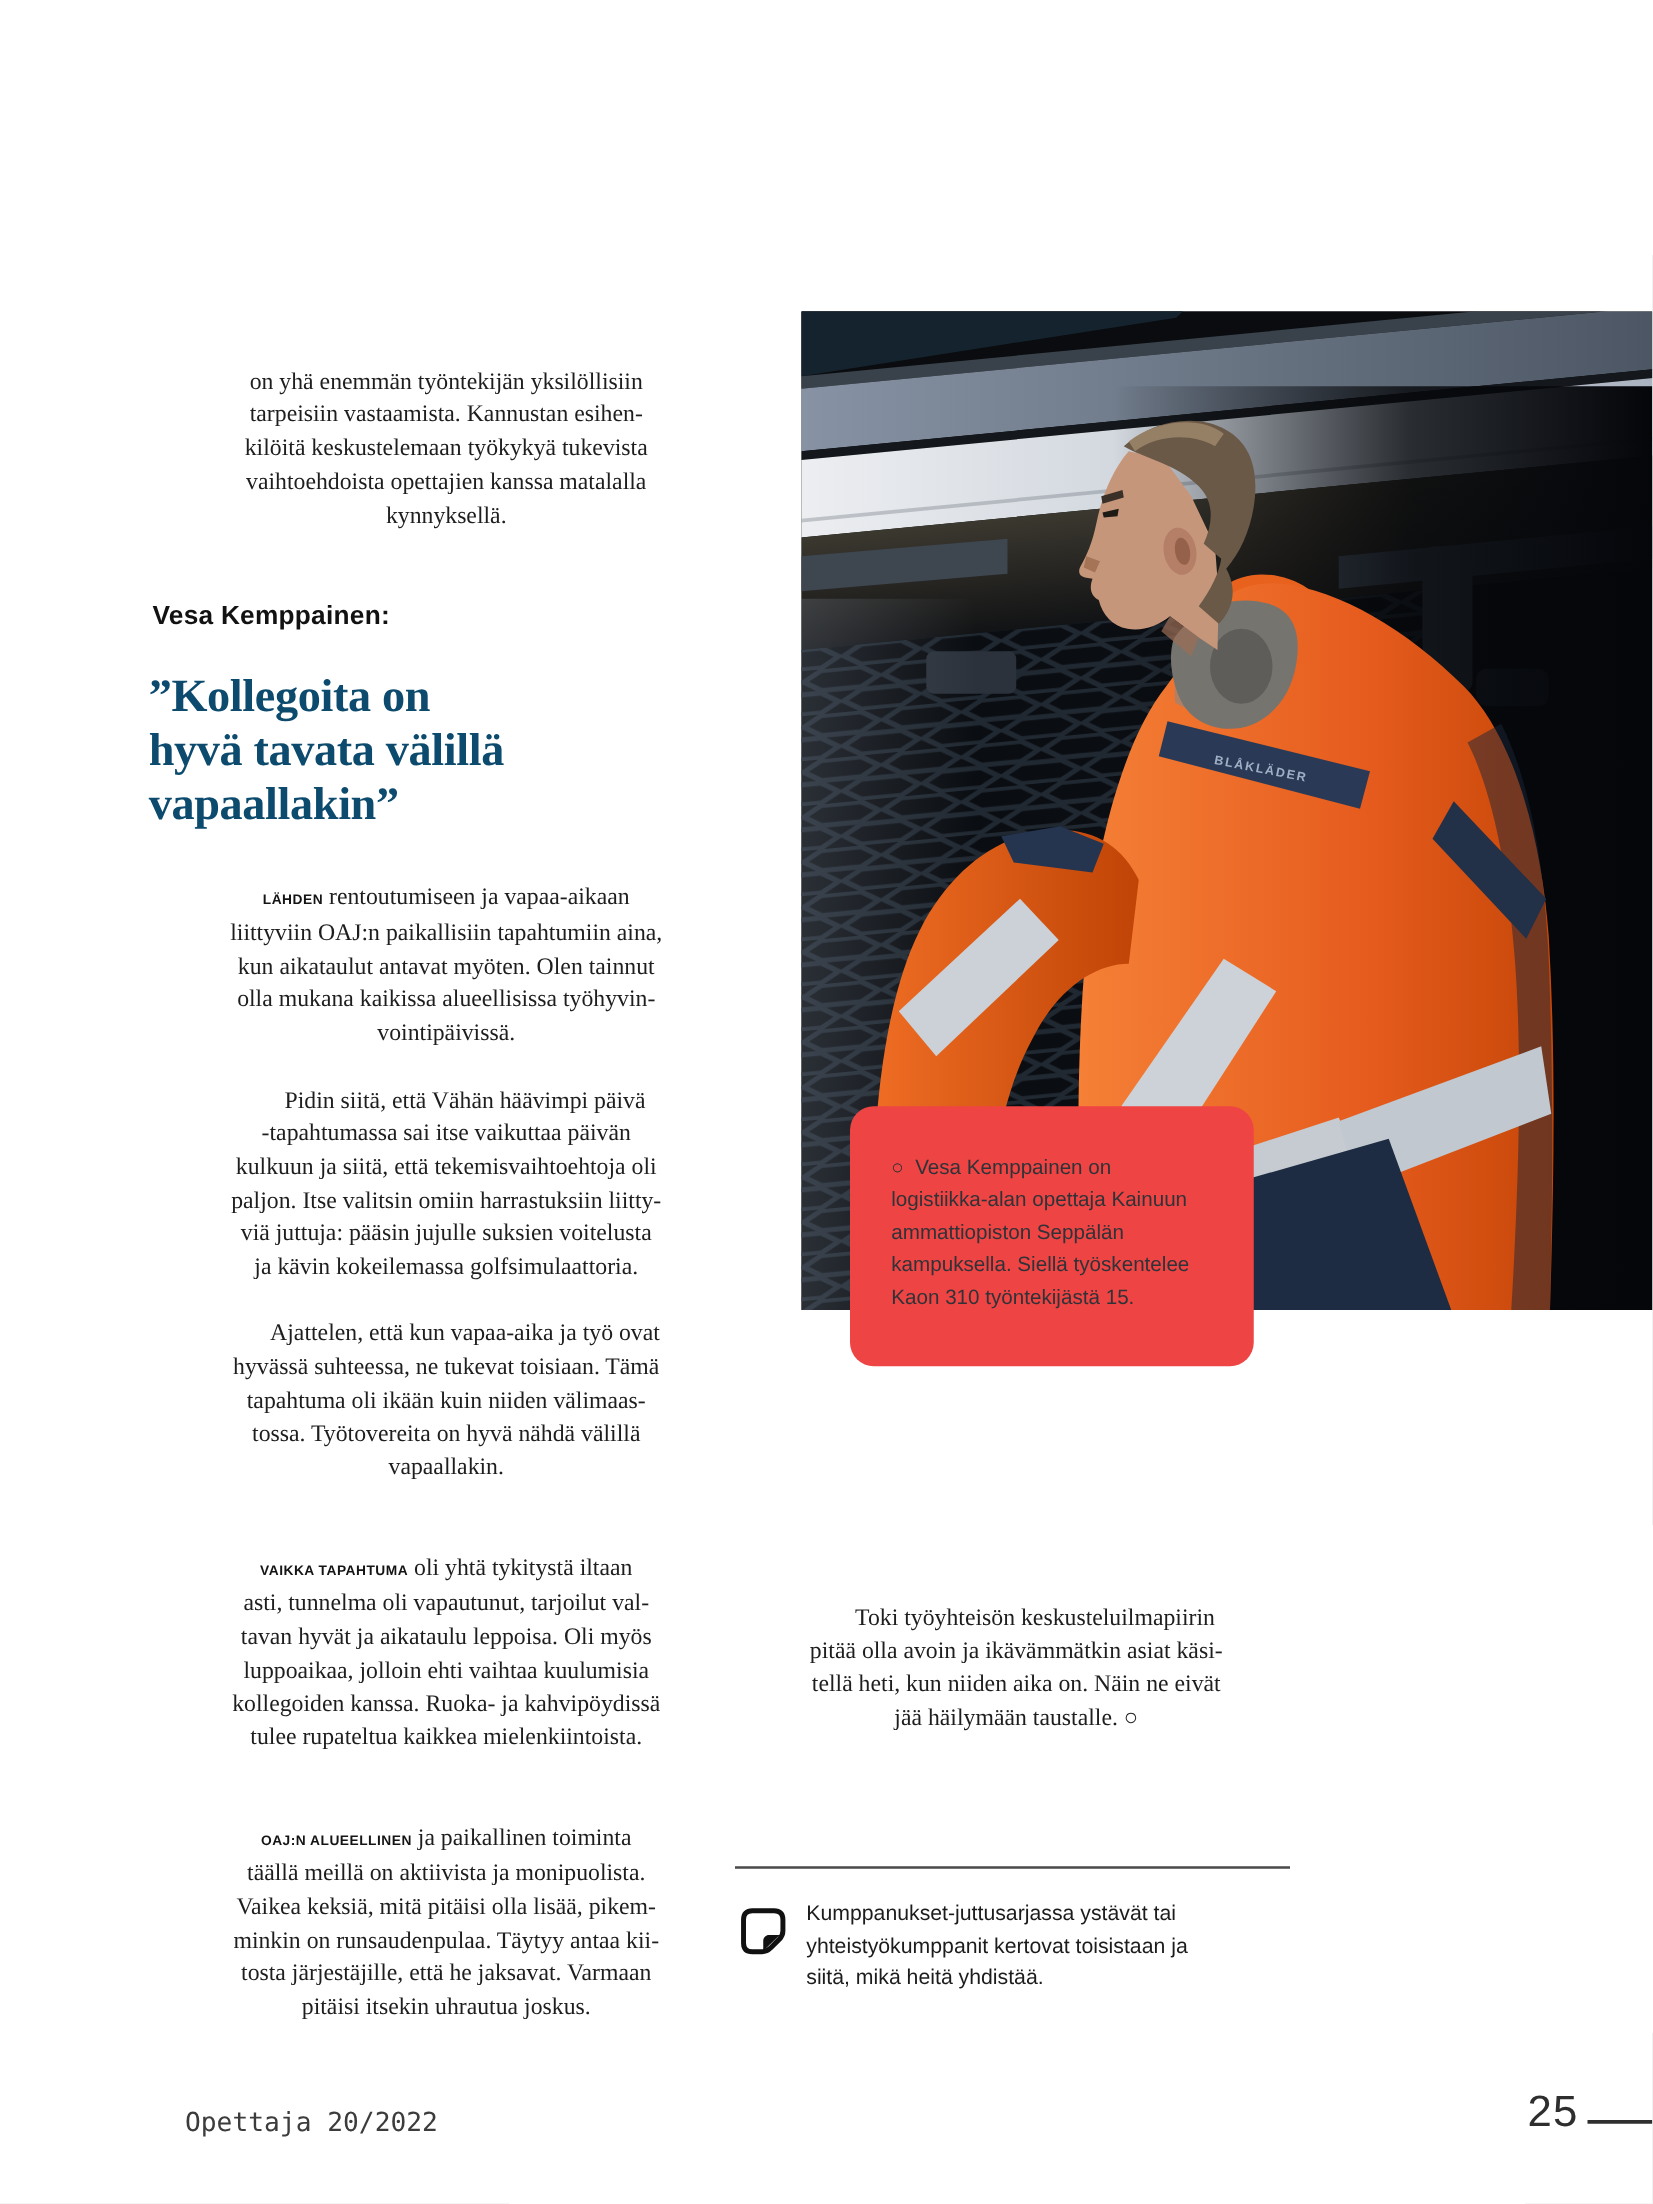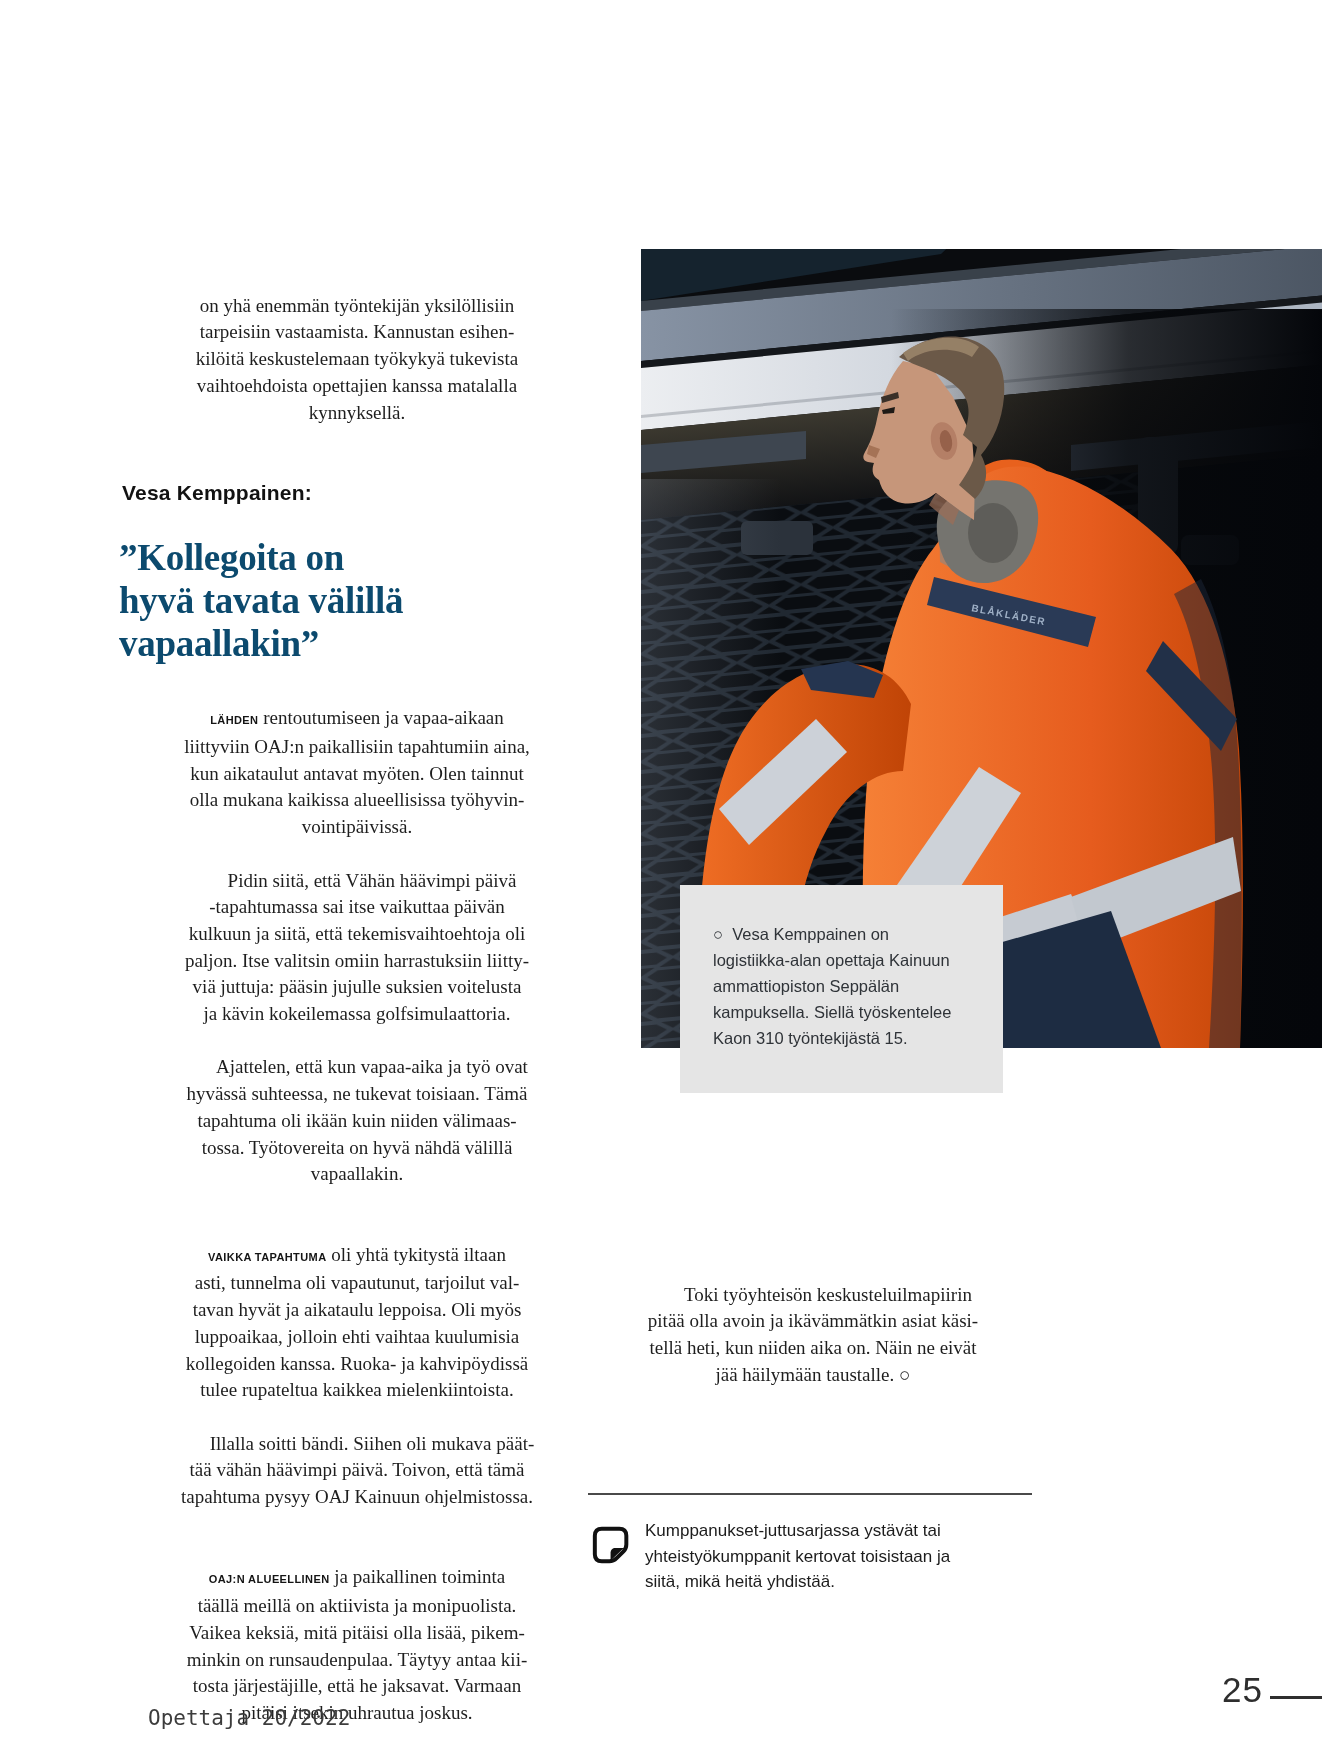"○ Vesa Kemppainen on" #caption-box { background: #e5e5e5 -> #ef4444; border-radius: none -> 19px }
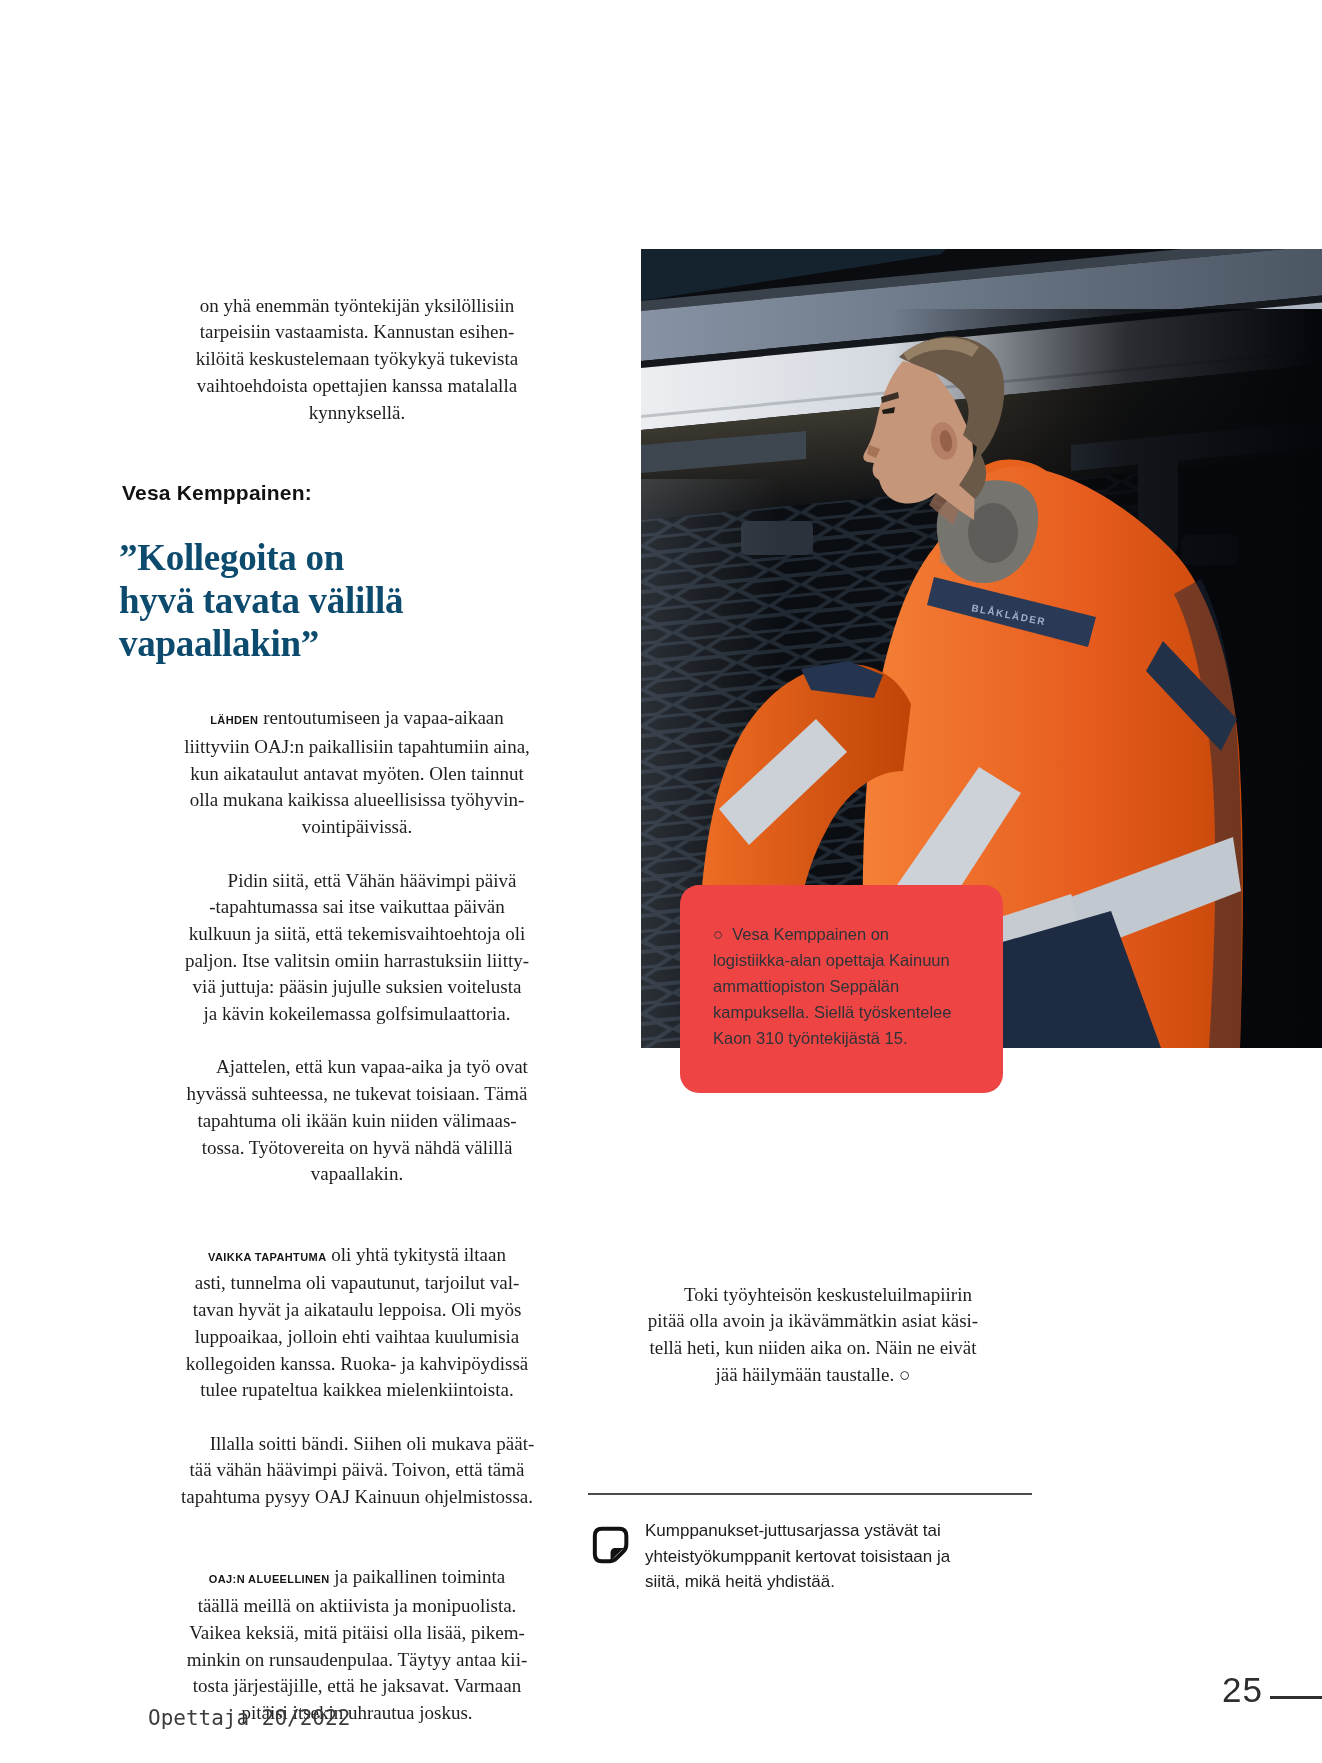"Illalla soitti bändi. Siihen oli" p.ind { html: <p><span>Illalla soitti bändi. Siihen oli mukava päät- tää vähän häävimpi päivä. Toivon, että tämä tapahtuma pysyy OAJ Kainuun ohjelmistossa.</span></p> -> none }
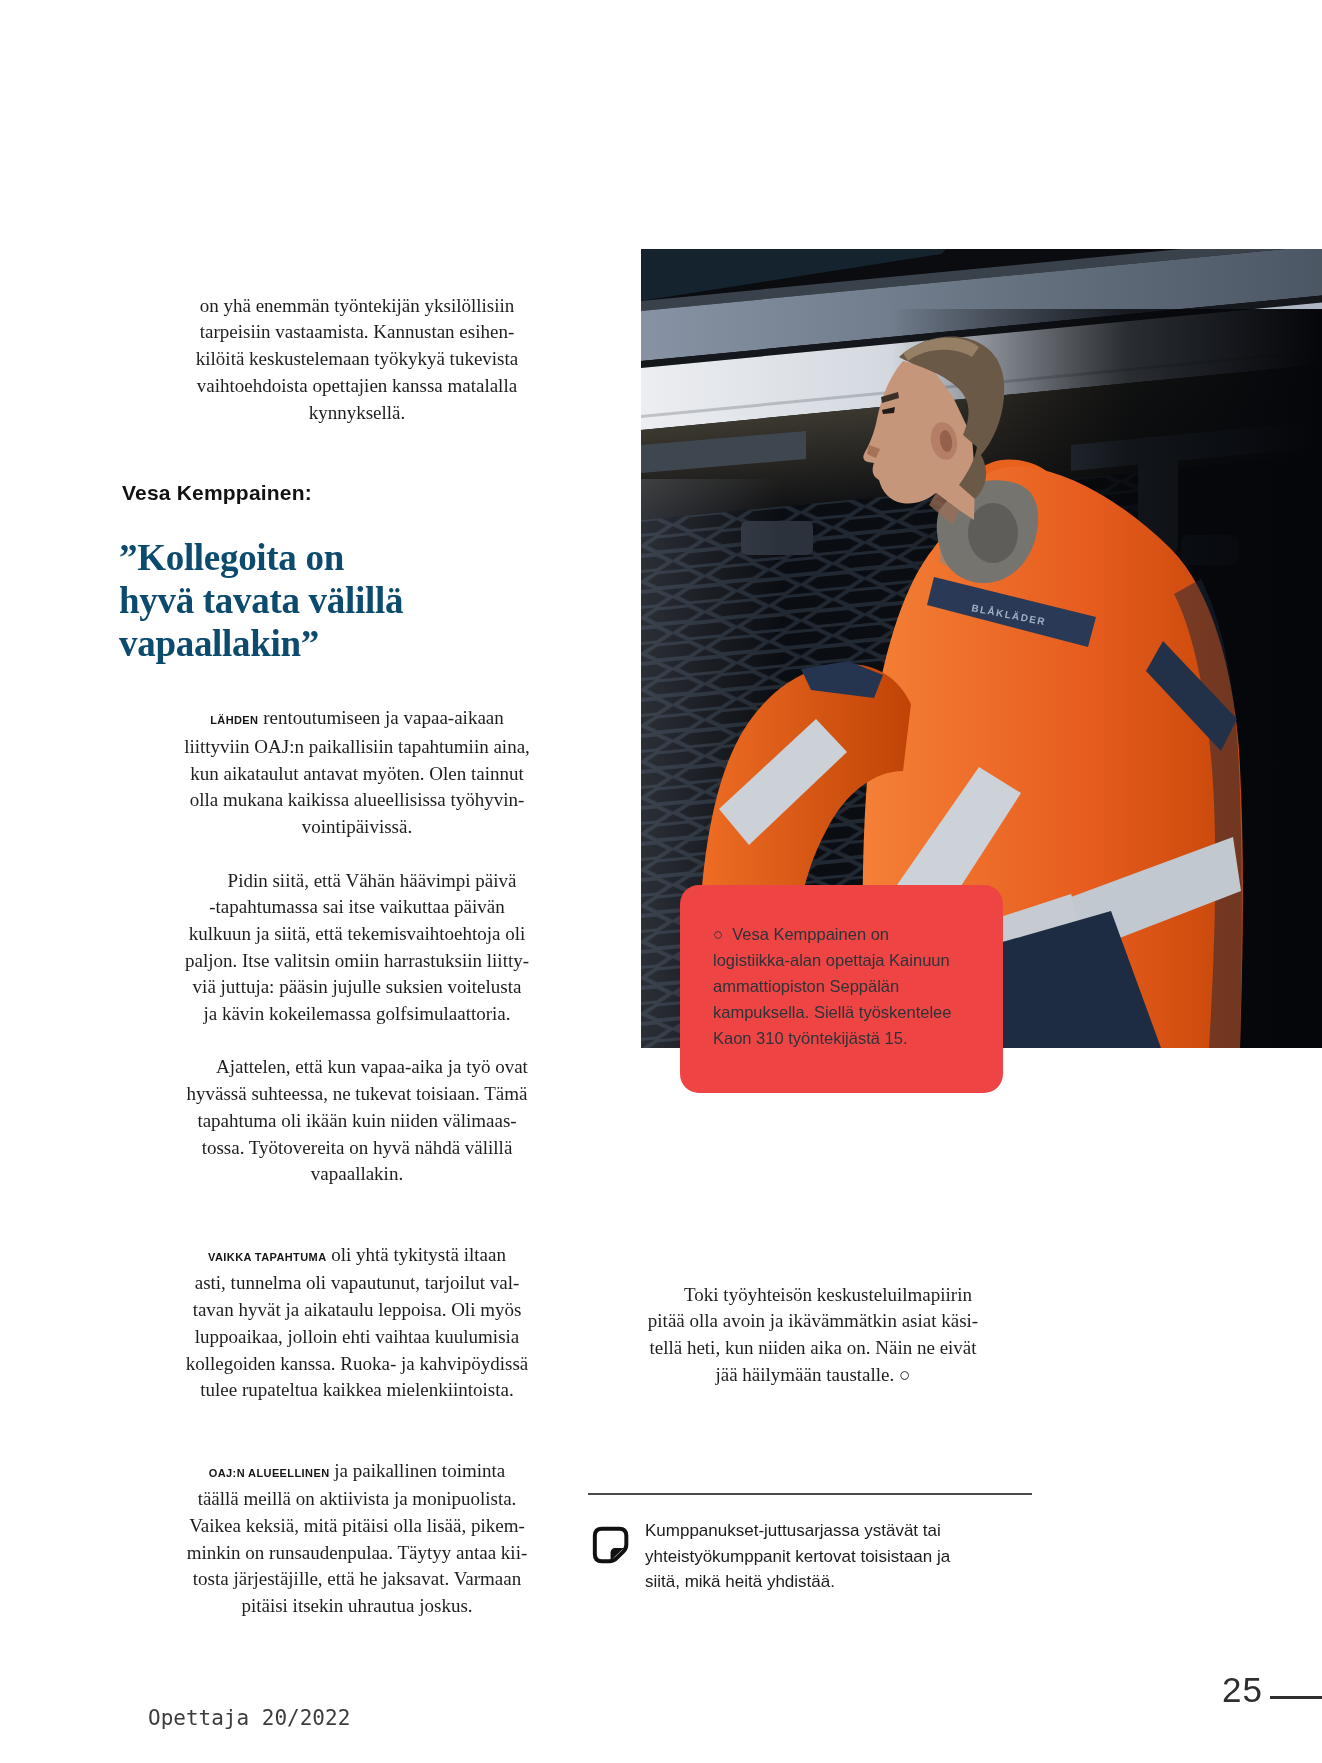"Opettaja 20/2022" #footer-pub { margin-top: 20px -> none }
